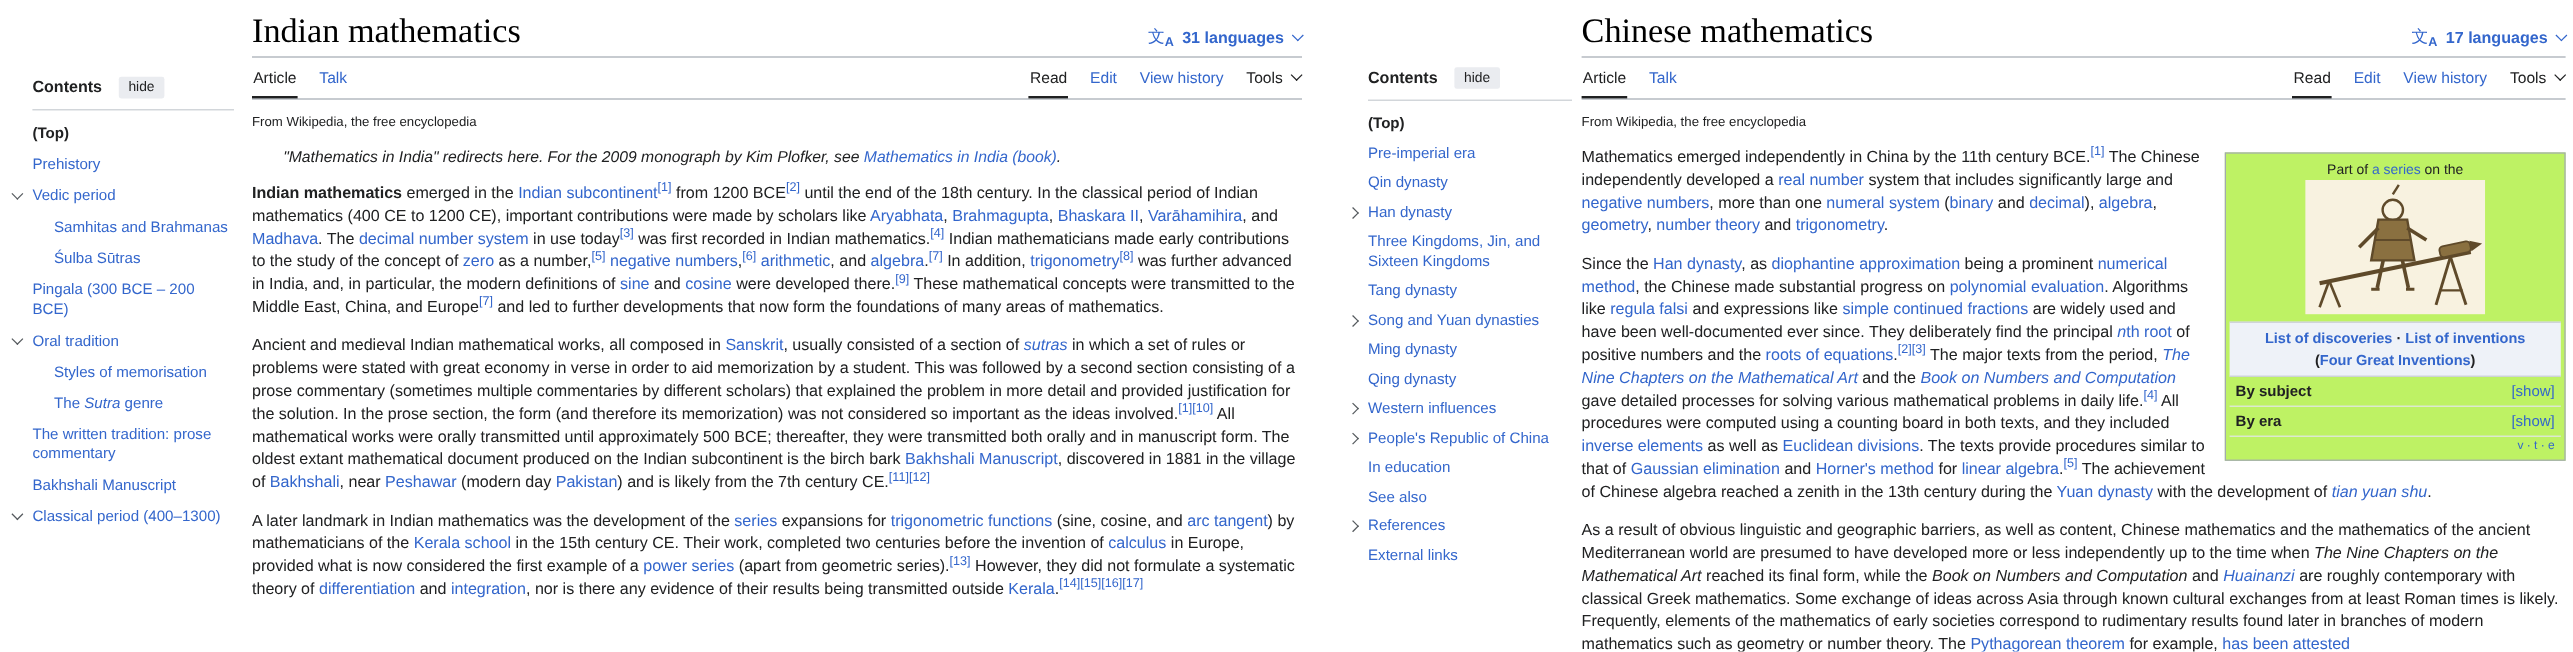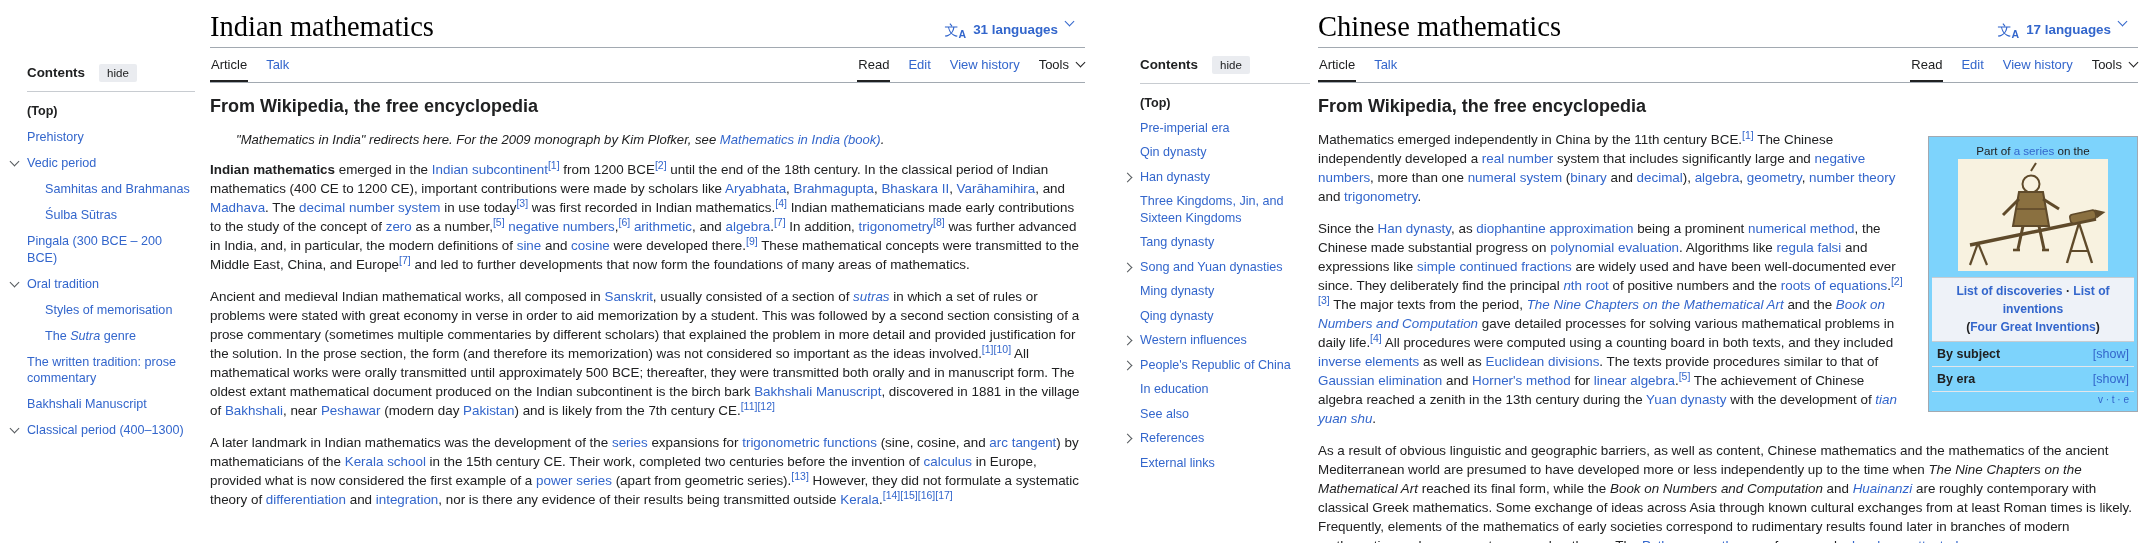"文A" .lang-button { align-items: none -> center; right: 12px -> 0 }
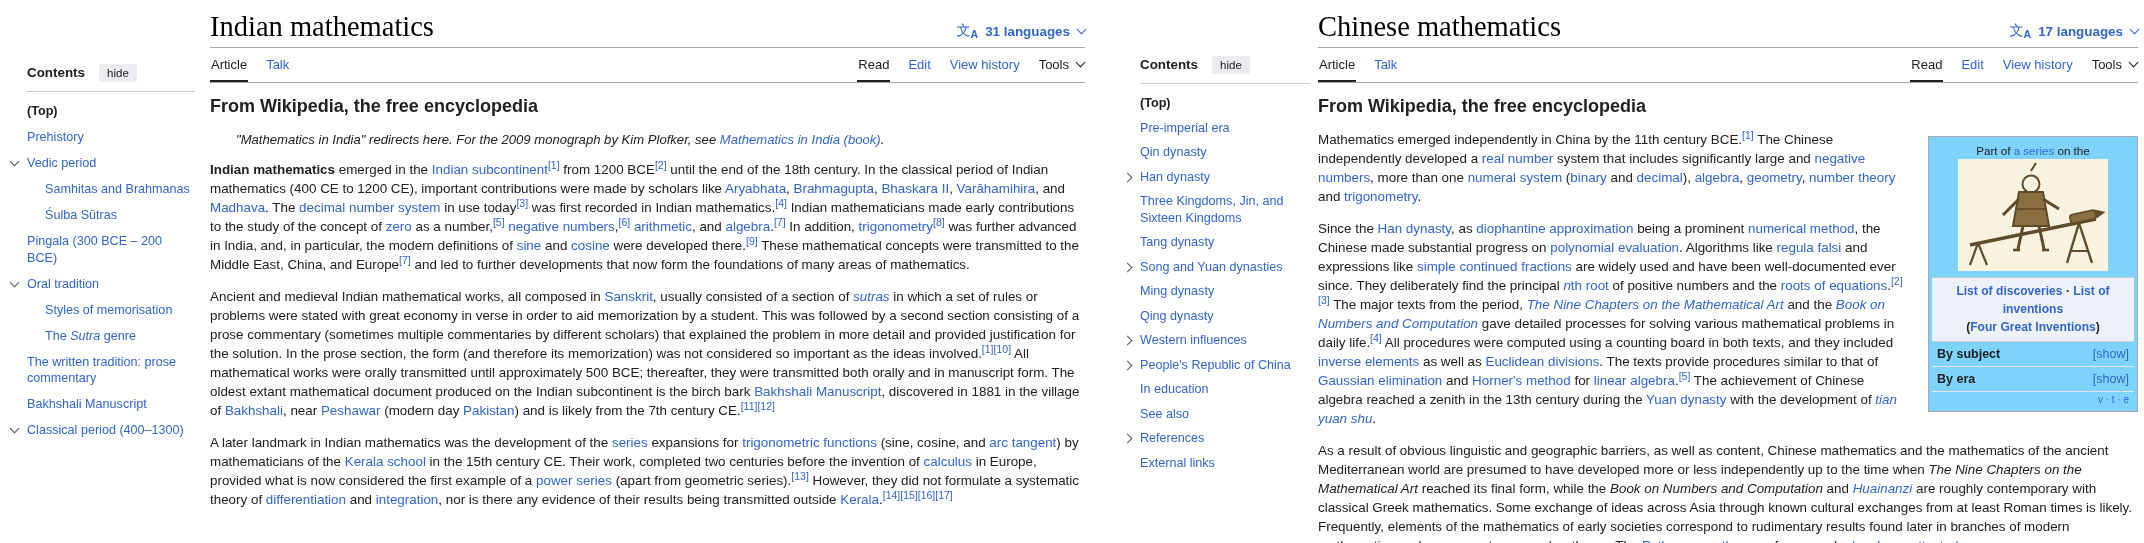"From Wikipedia, the free encyclopedia" .tagline { font-size: 18px -> 11px; font-weight: bold -> none }
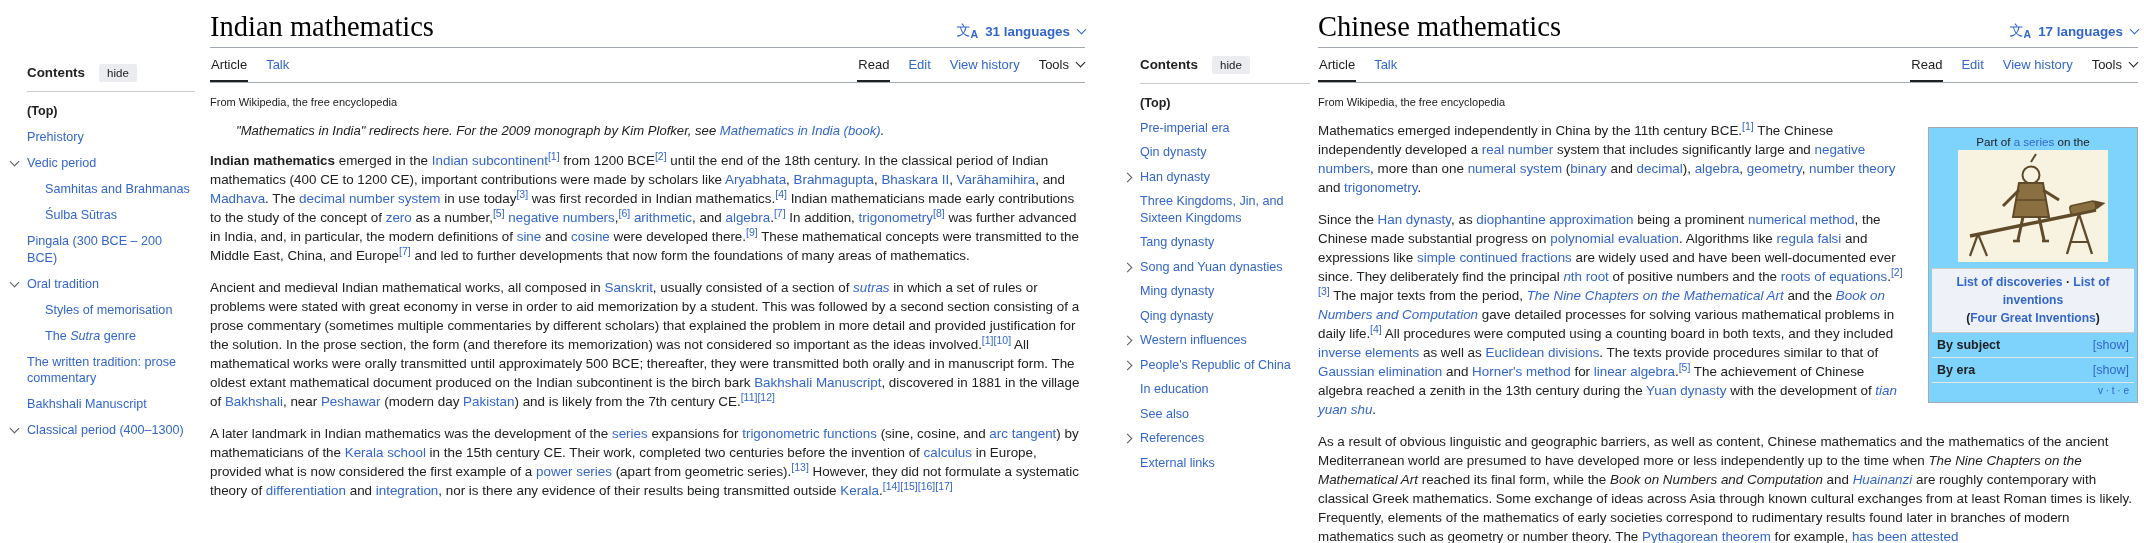"Part of a series on" .infobox { background: #7dd3fc -> #bef264; width: 210px -> 284px }
